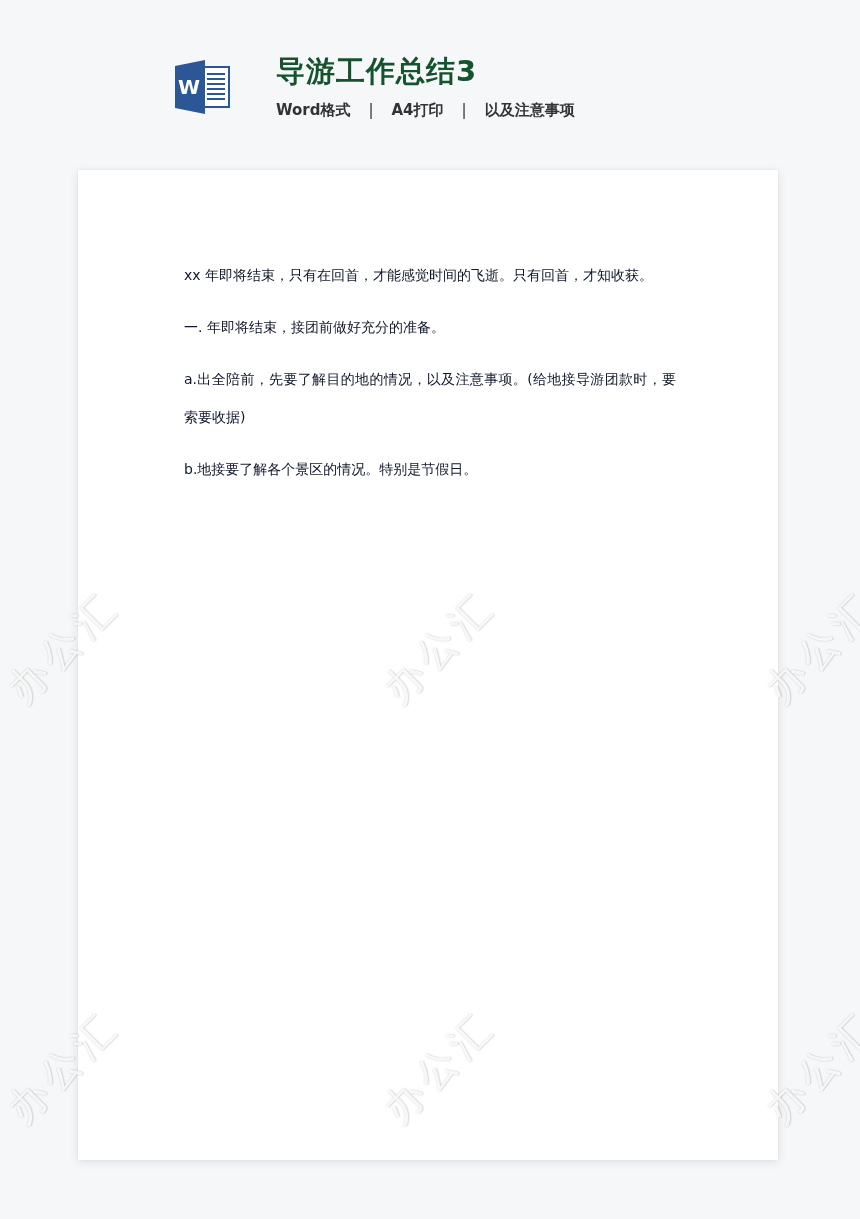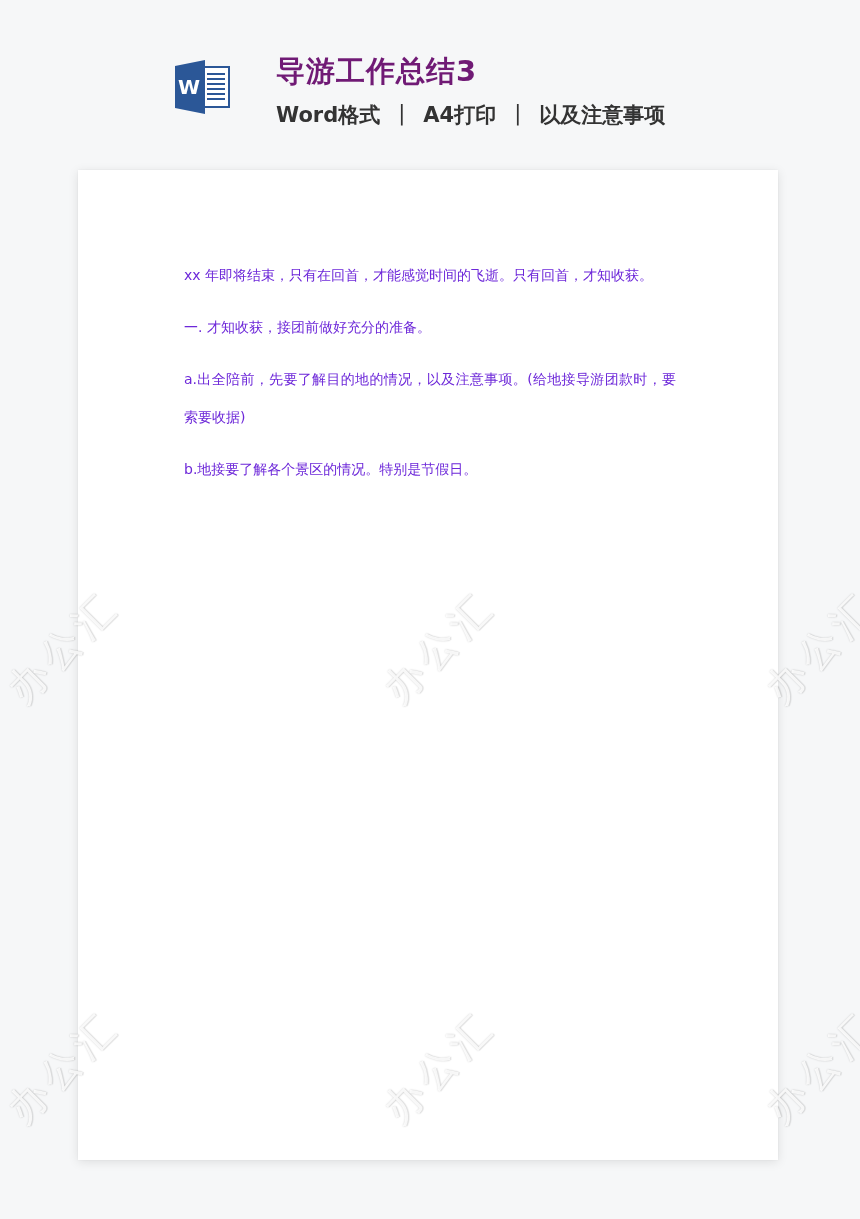"导游工作总结3" .doc-title { color: #701a75 -> #14532d }
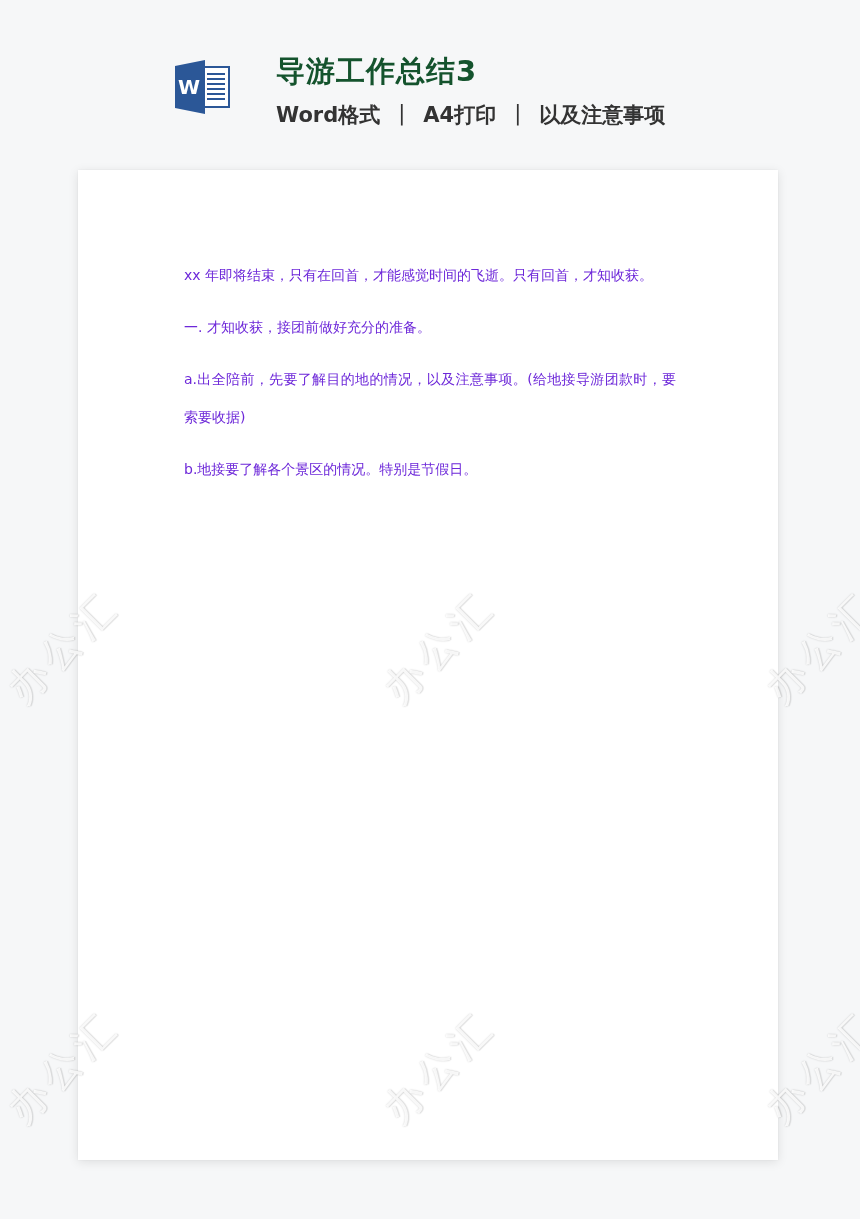"Word格式" .meta-row { font-size: 21px -> 15px }
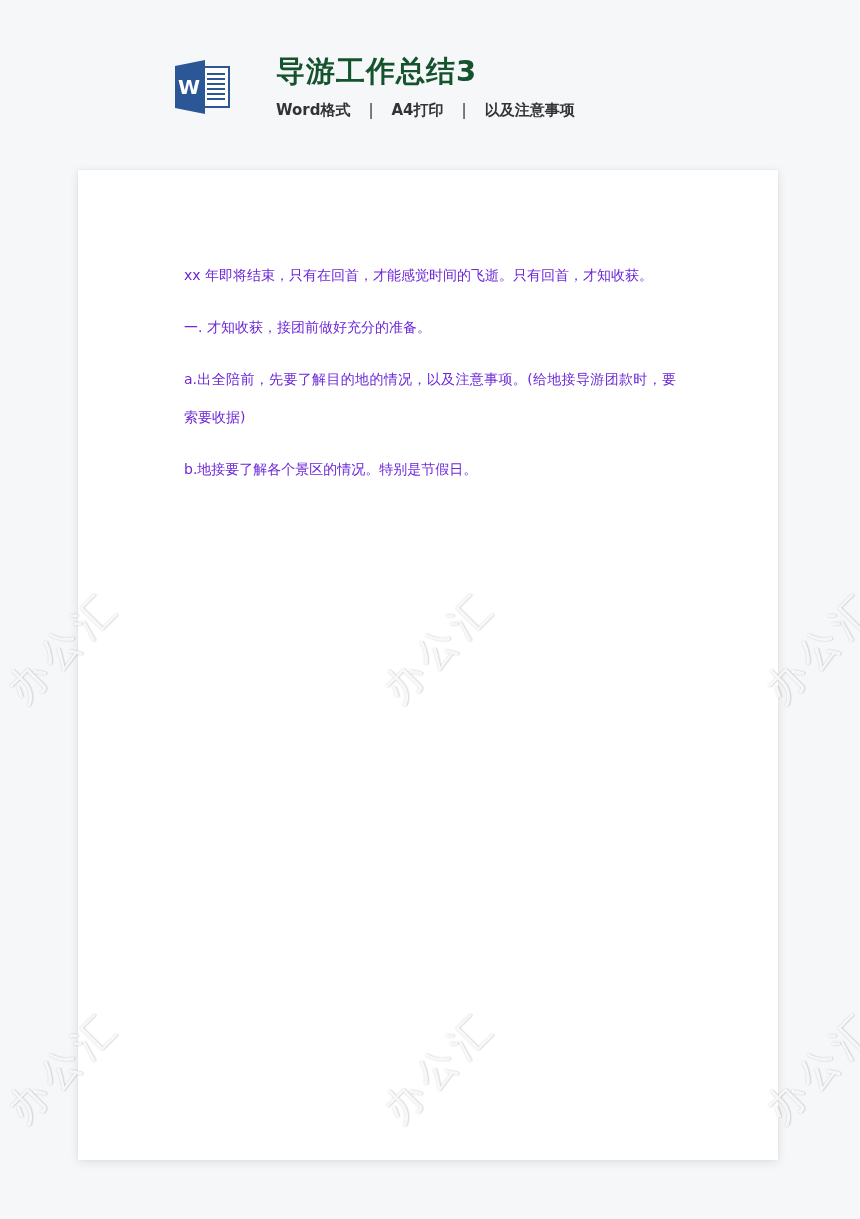"xx 年即将结束，只有在回首，才能感觉时间的飞逝。只有回首，才知收获。" .content { color: #6d28d9 -> #0f172a }
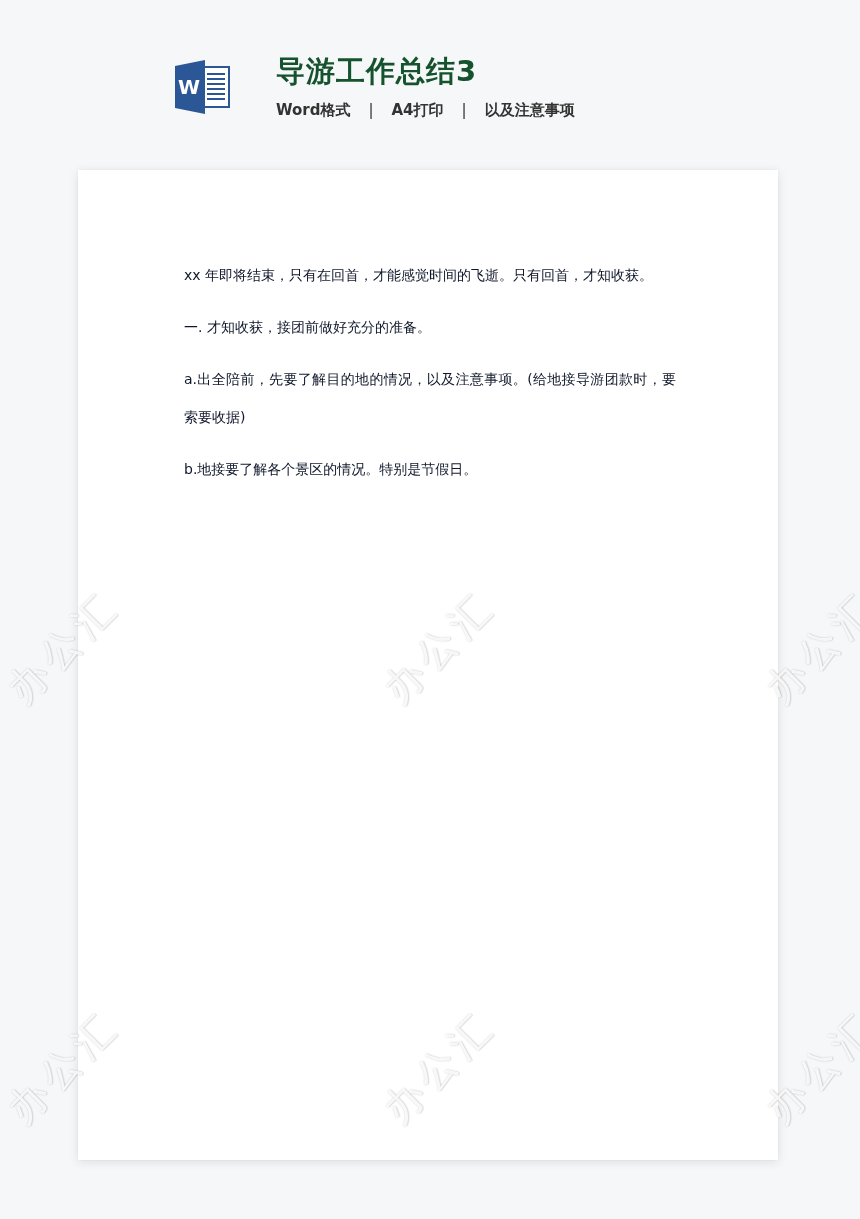"一. 才知收获，接团前做好充分的准备。" p { text: 才知收获 -> 年即将结束 }
